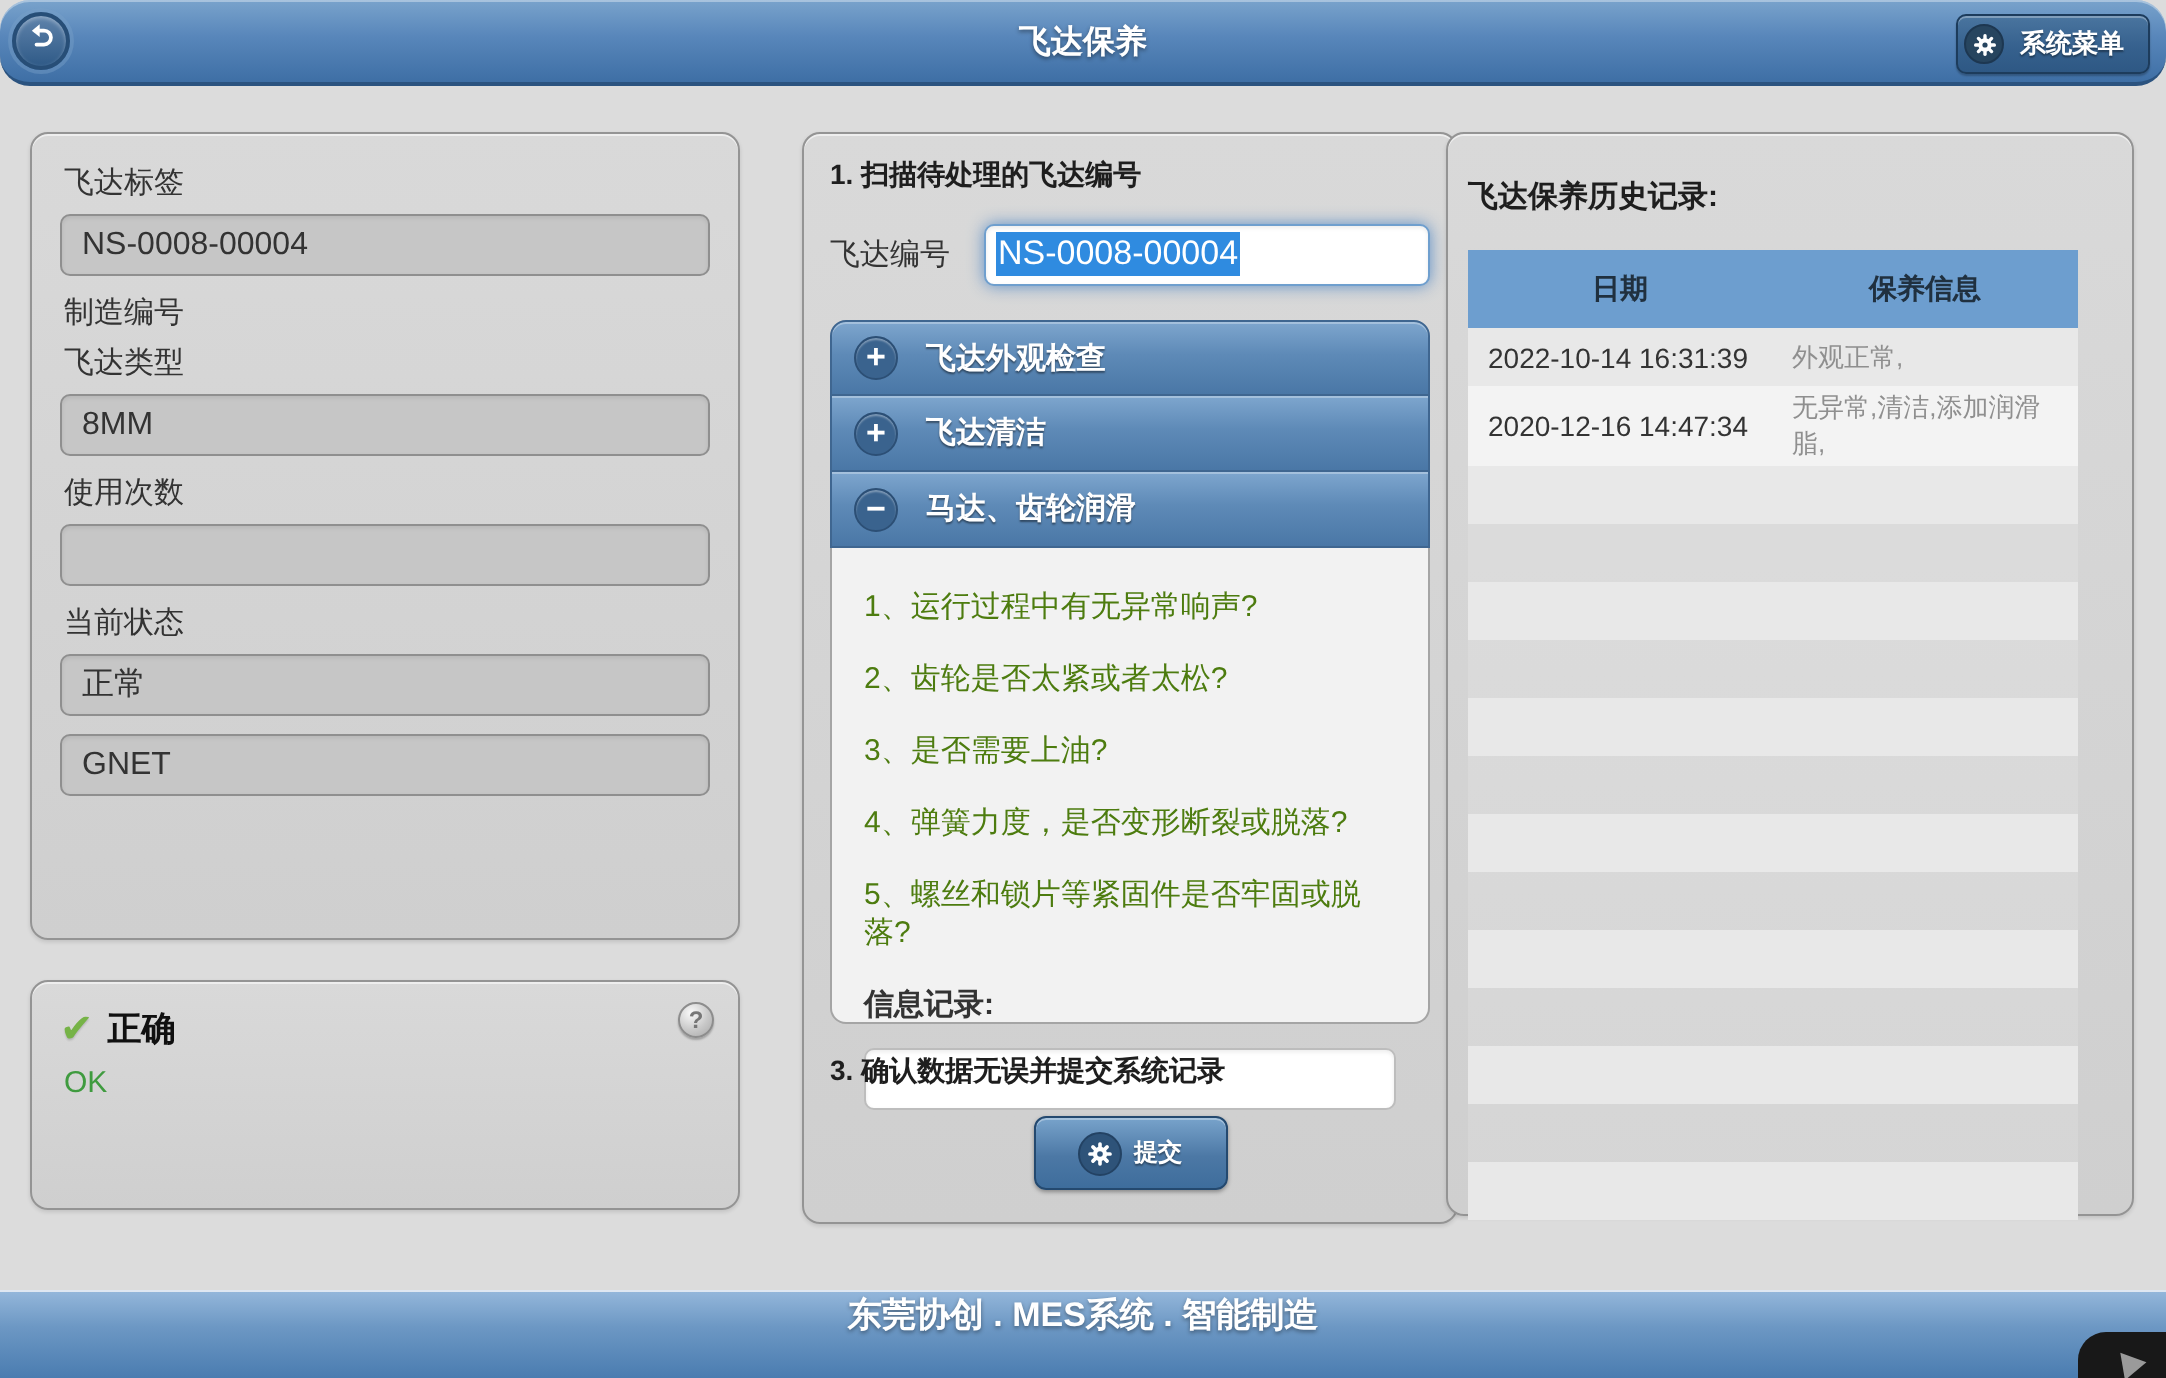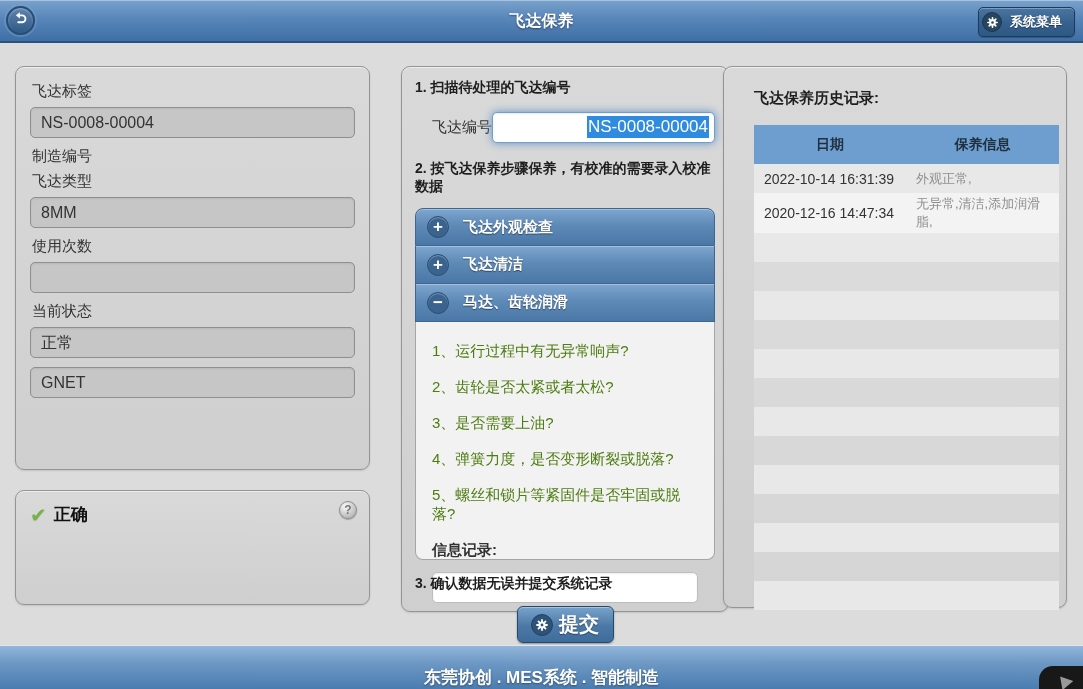"飞达保养" .header { border-radius: none -> 15px }
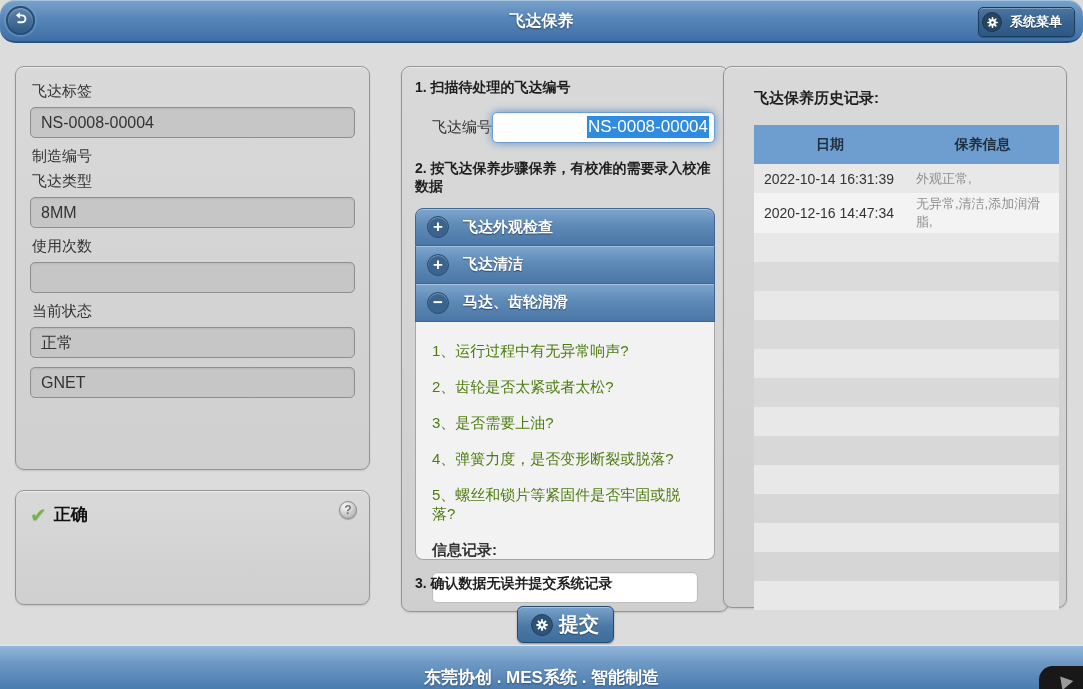"飞达保养历史记录:" #history-panel { padding: 14px 28px -> 14px 8px }
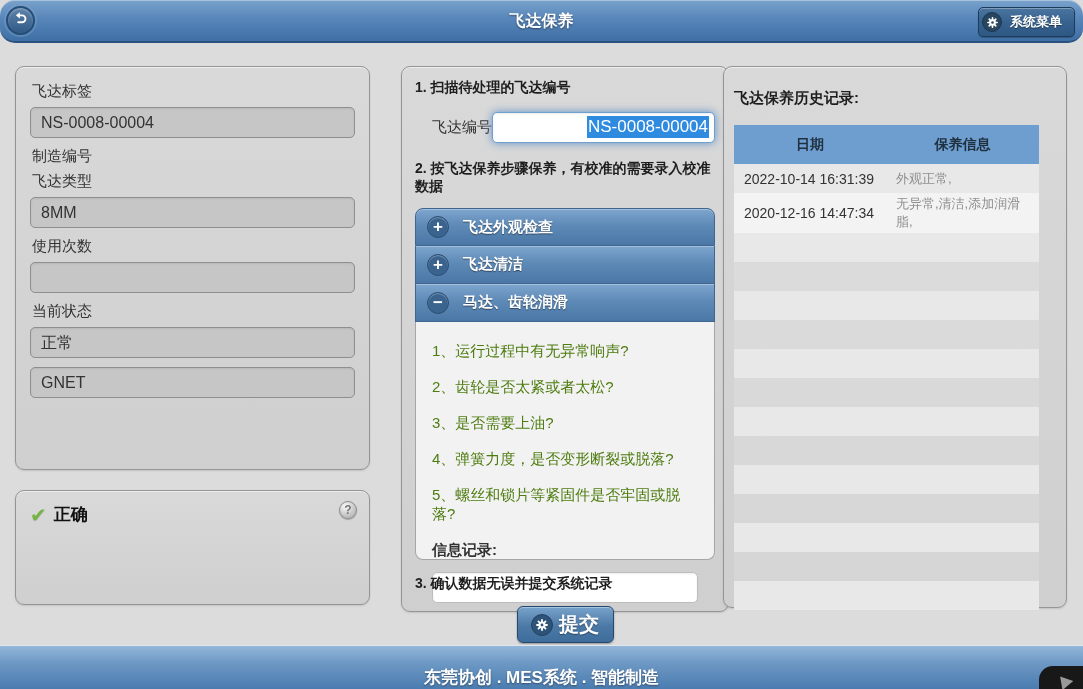"飞达编号" .scan-row { text-align: right -> none }
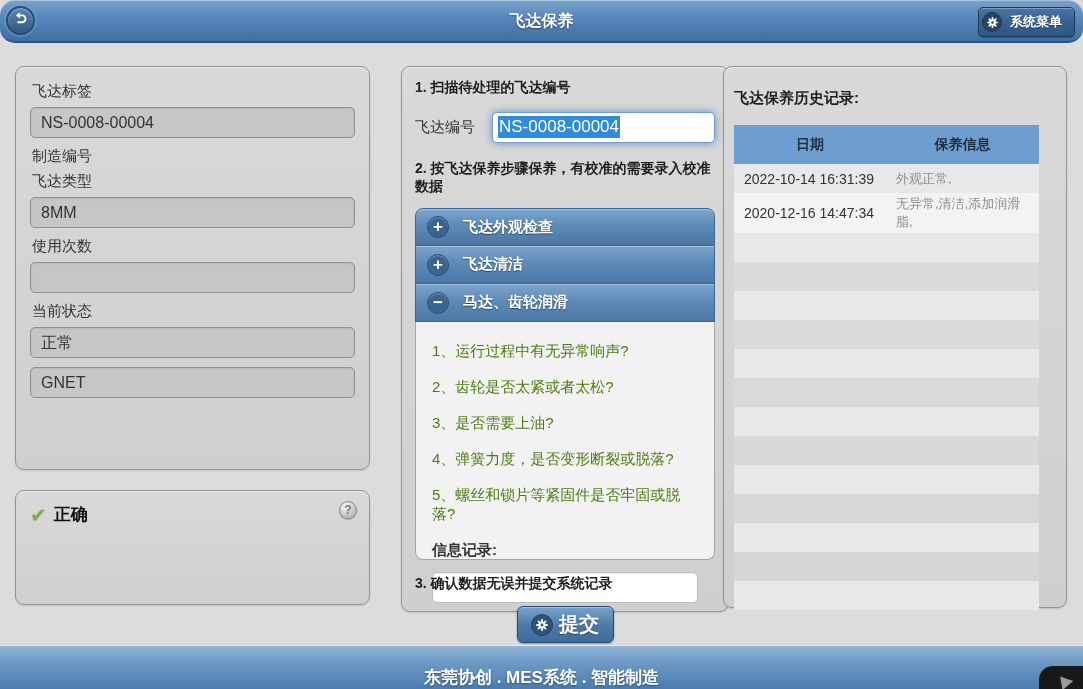"2. 按飞达保养步骤保养，有校准的需要录入校准数据" div.step-title { html: <div>2. 按飞达保养步骤保养，有校准的需要录入校准数据</div> -> none }
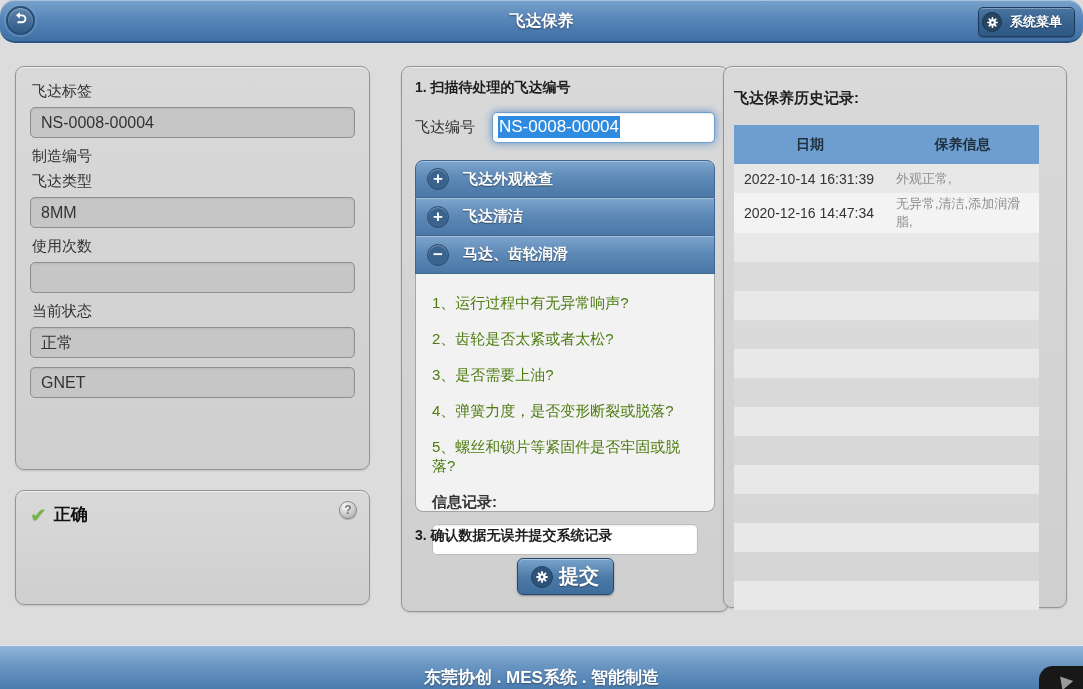"OK" div.status-msg { html: none -> <div>OK</div> }
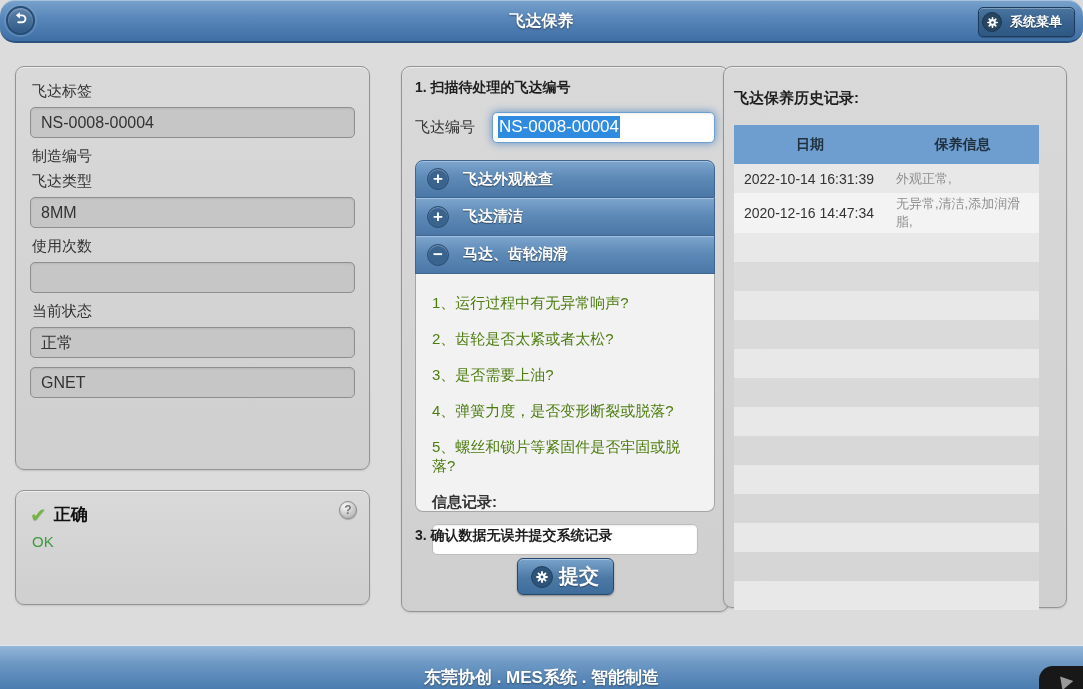"提交" .submit-btn { font-size: 20px -> 12px }
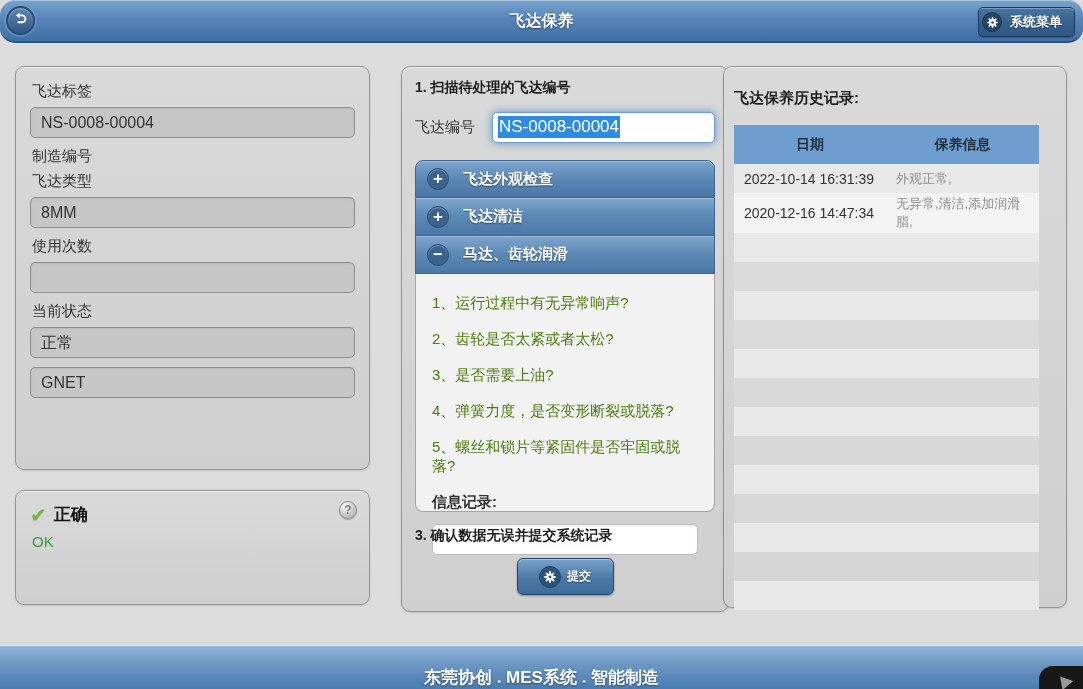"东莞协创 . MES系统 . 智能制造" .footer { align-items: flex-end -> flex-start }
